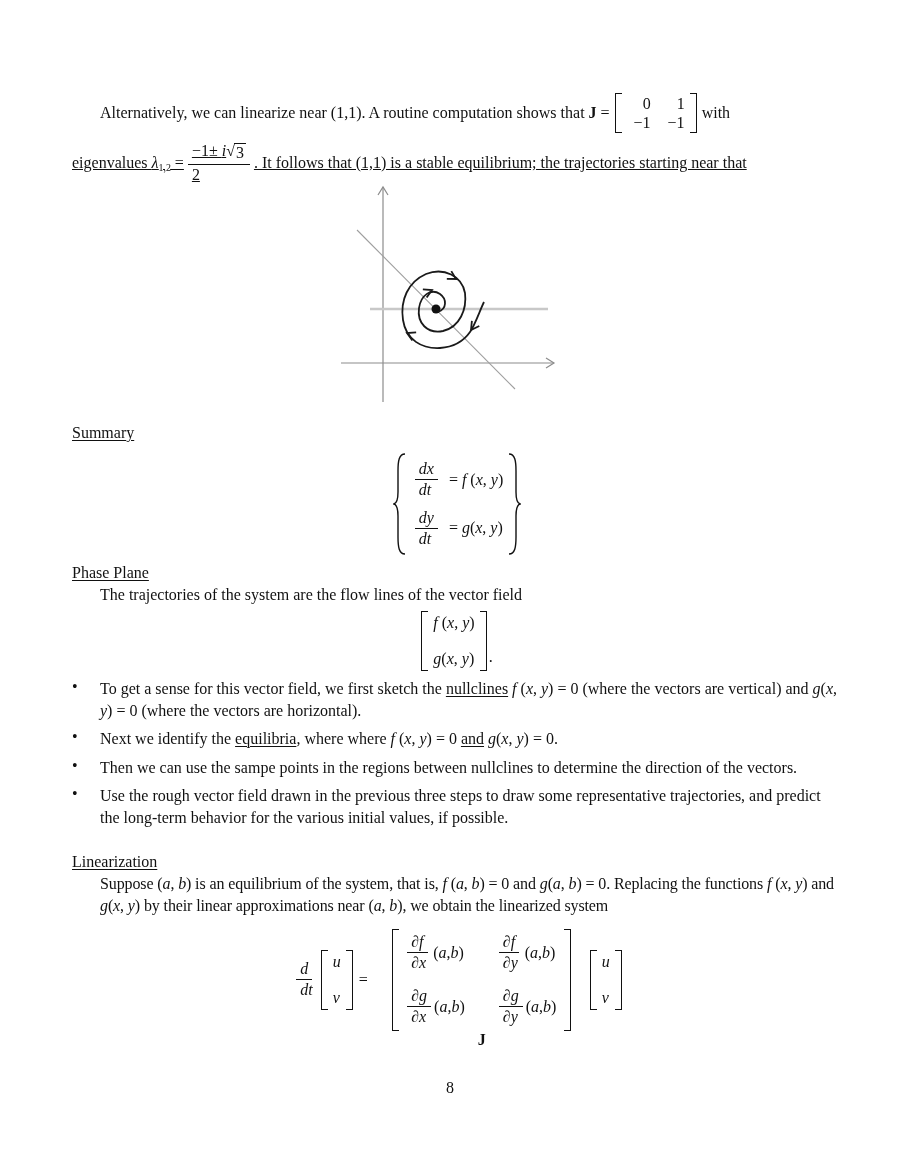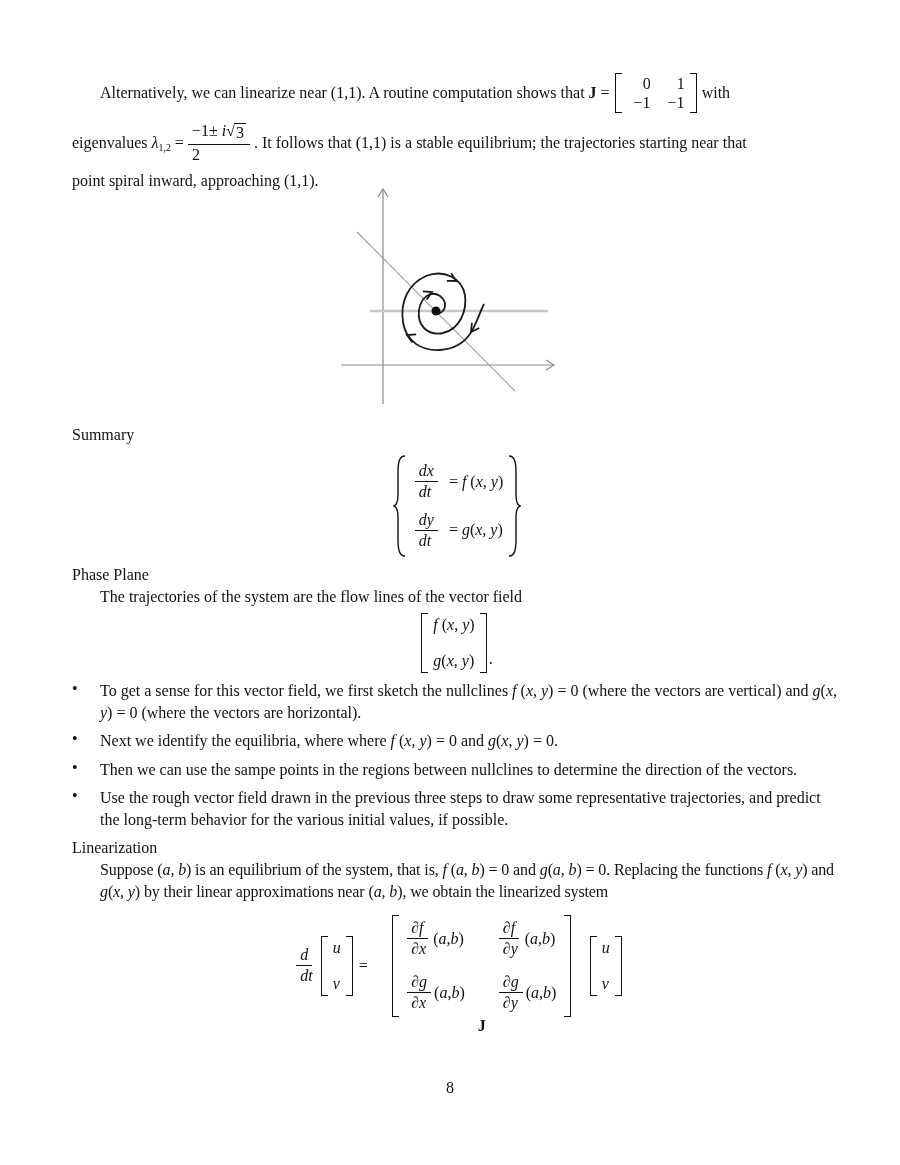"Alternatively, we can linearize near" .page { padding: 70px 58px 0 72px -> 90px 58px 0 72px }
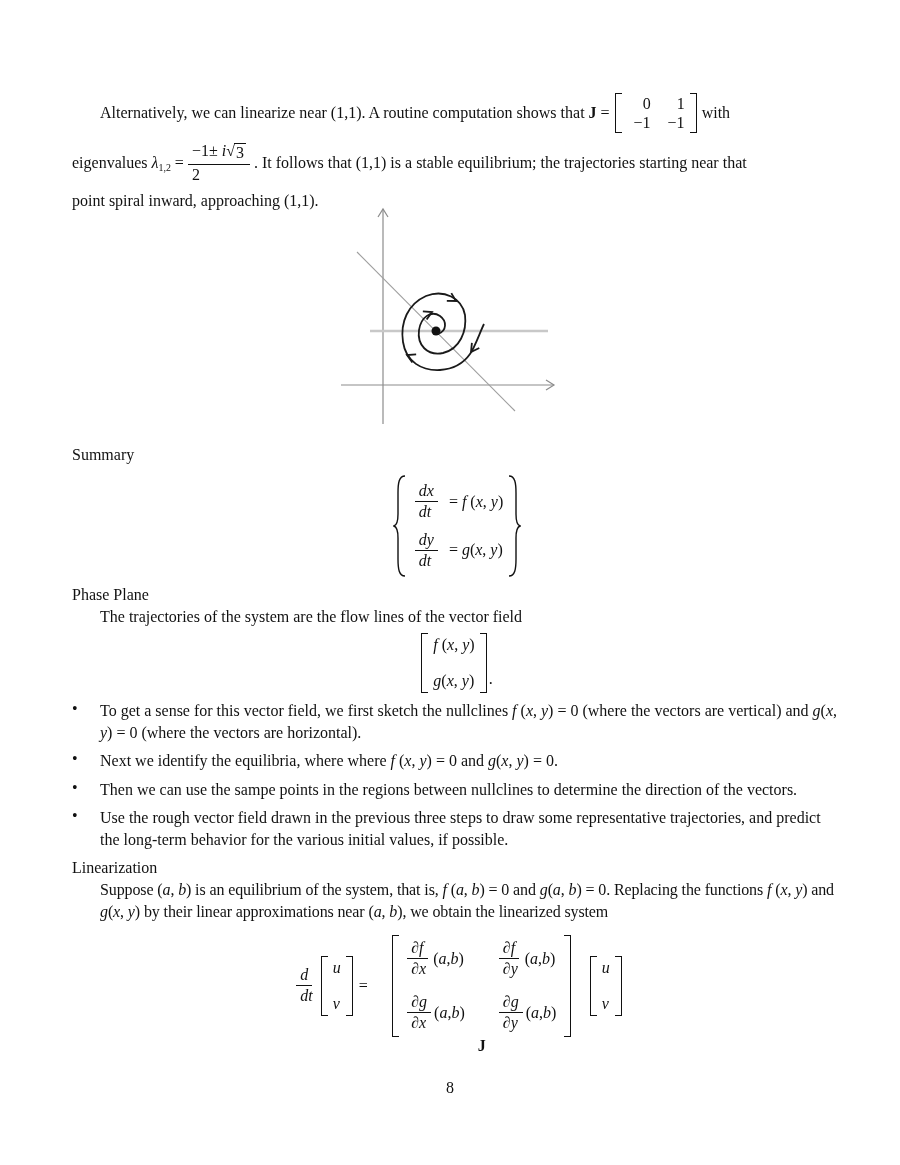"eigenvalues λ1,2 =" .mline.h2 { text-decoration: none -> underline }
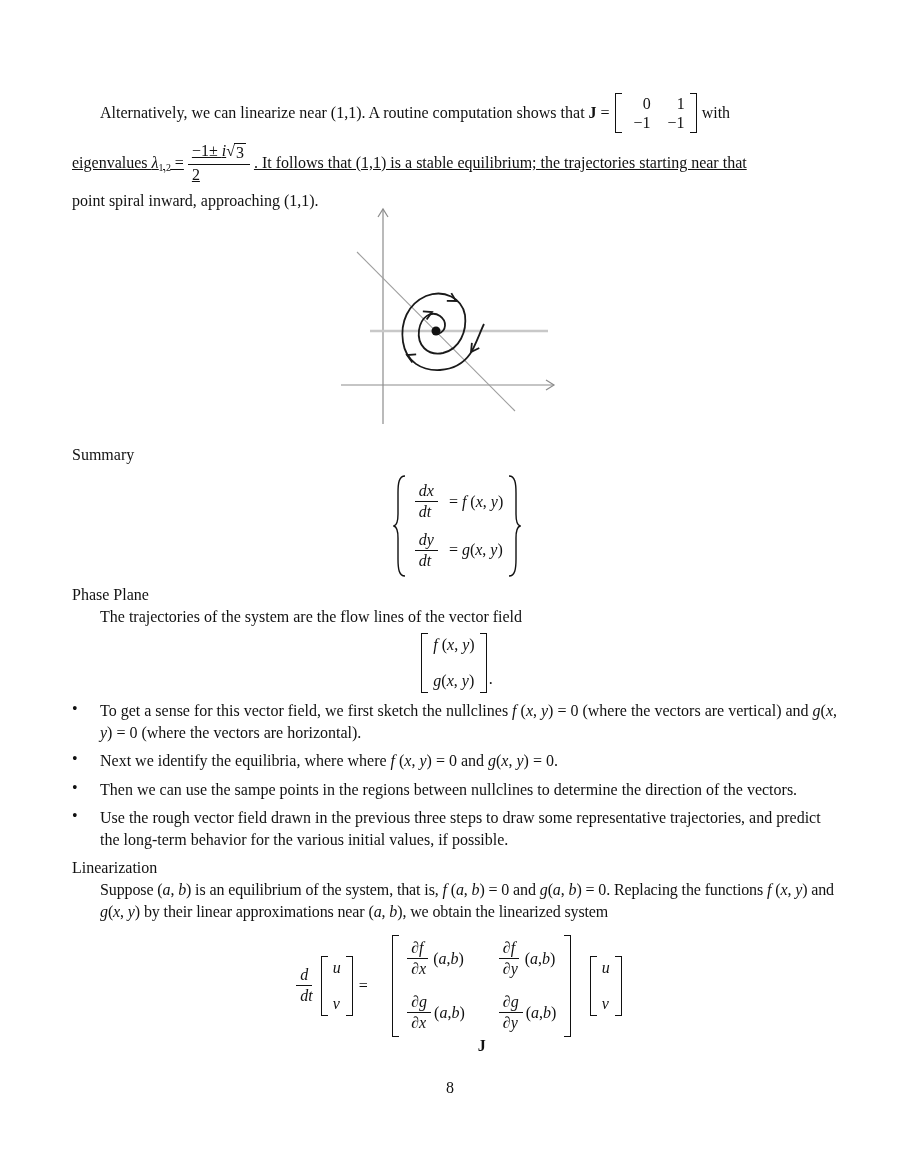"point spiral inward, approaching (1,1)." div.tline { html: <div><span>point spiral inward, approaching (1,1).</span></div> -> none }
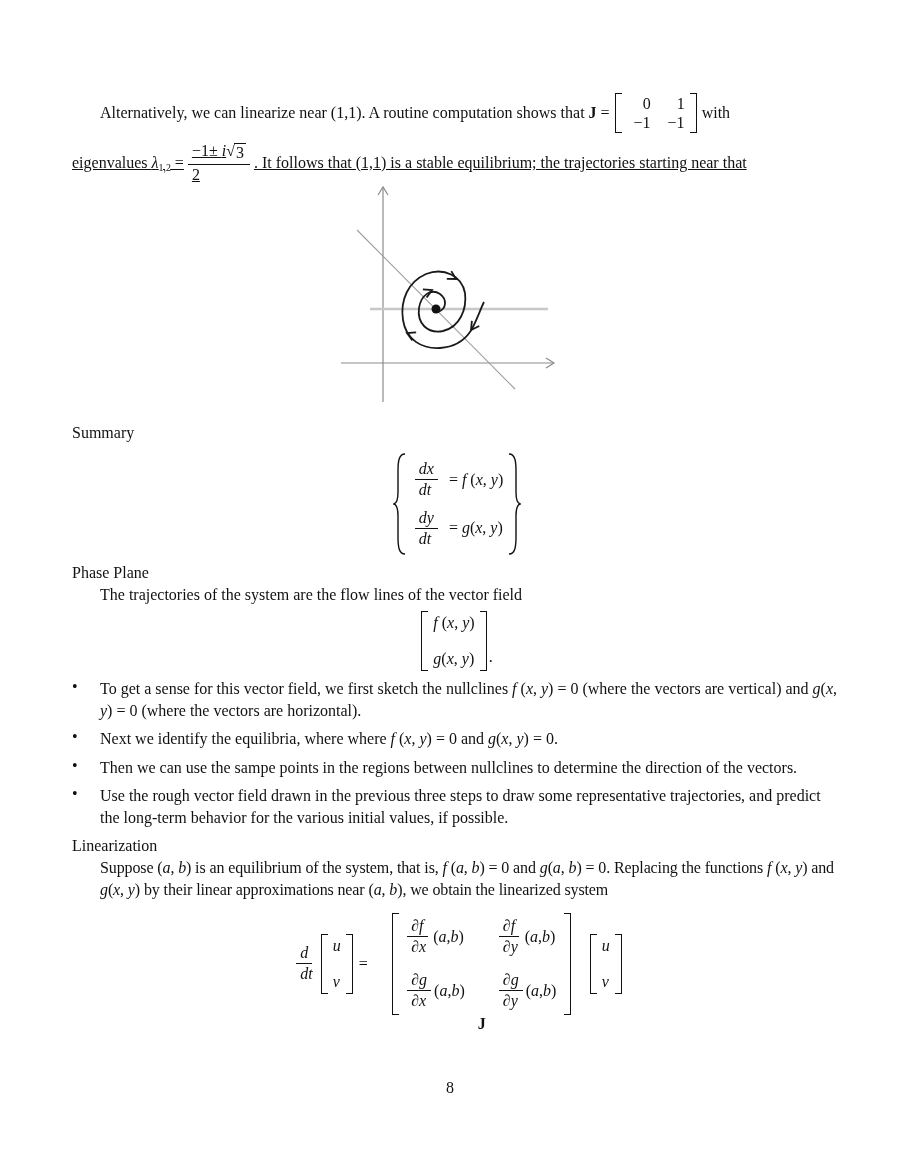"Summary" .ul { text-decoration: none -> underline }
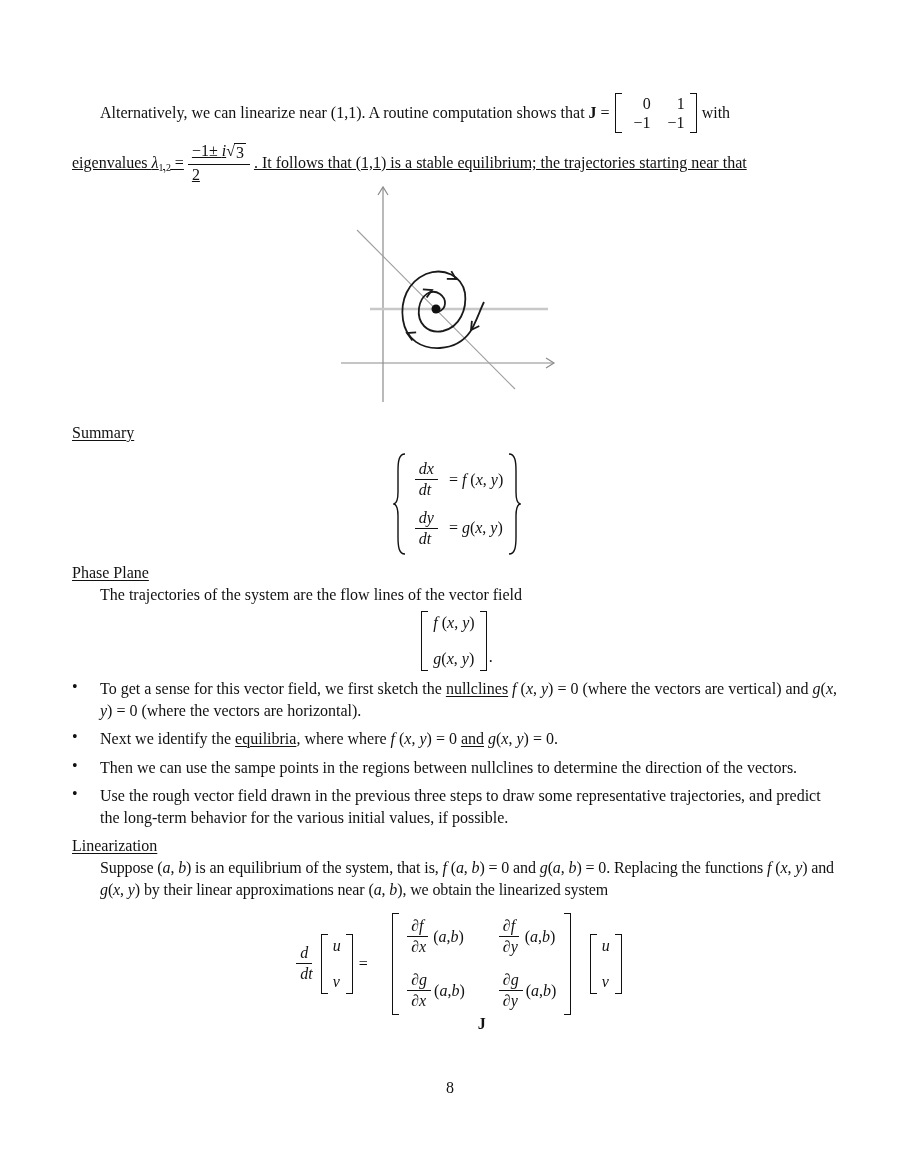"Linearization" div.heading { margin-top: 7px -> 23px }
